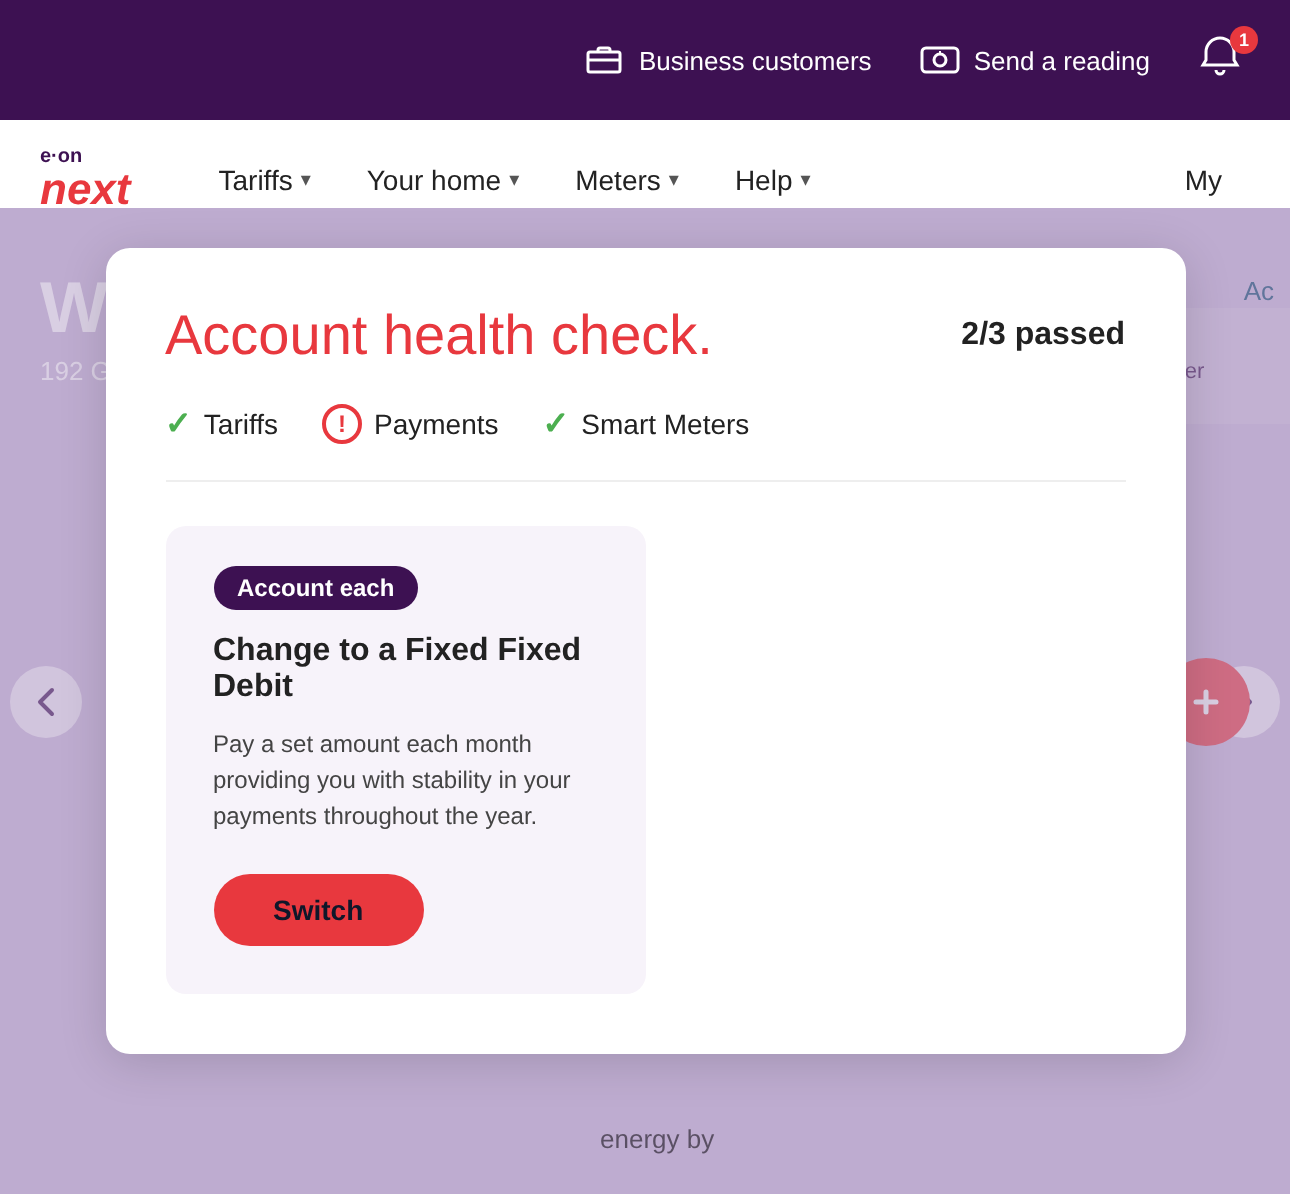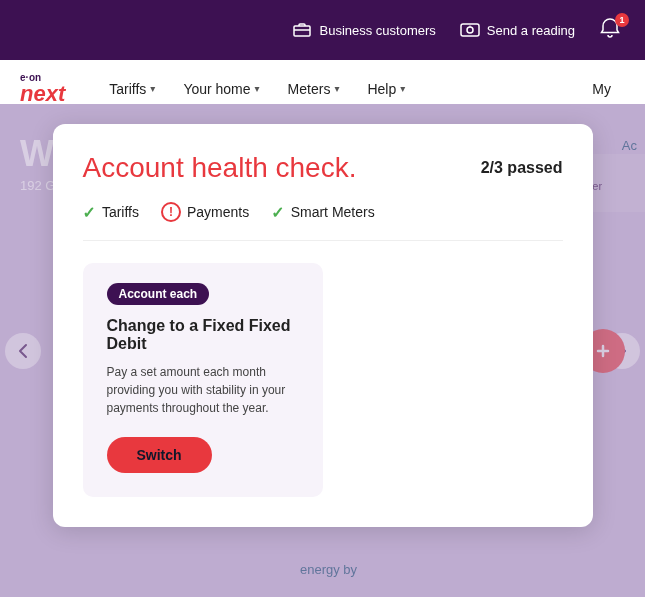"e·on" .nav-bar { border-bottom: 3px solid #404040 -> 1px solid #404040 }
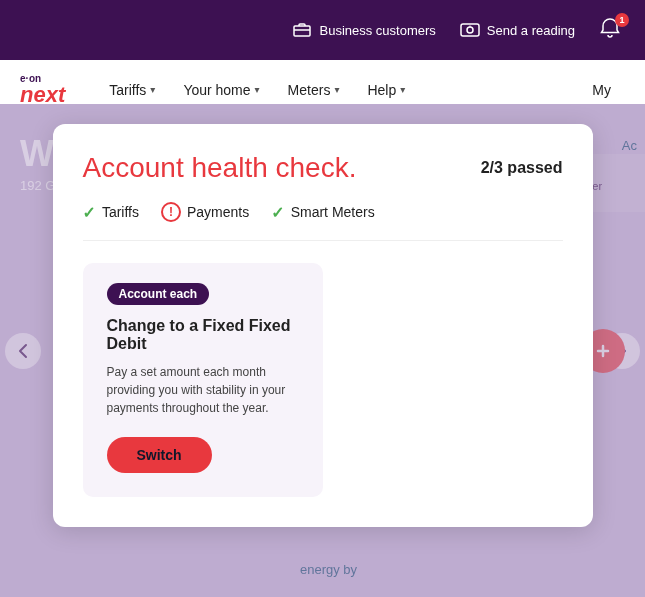"energy by" div { color: #0c4a6e -> #000000 }
